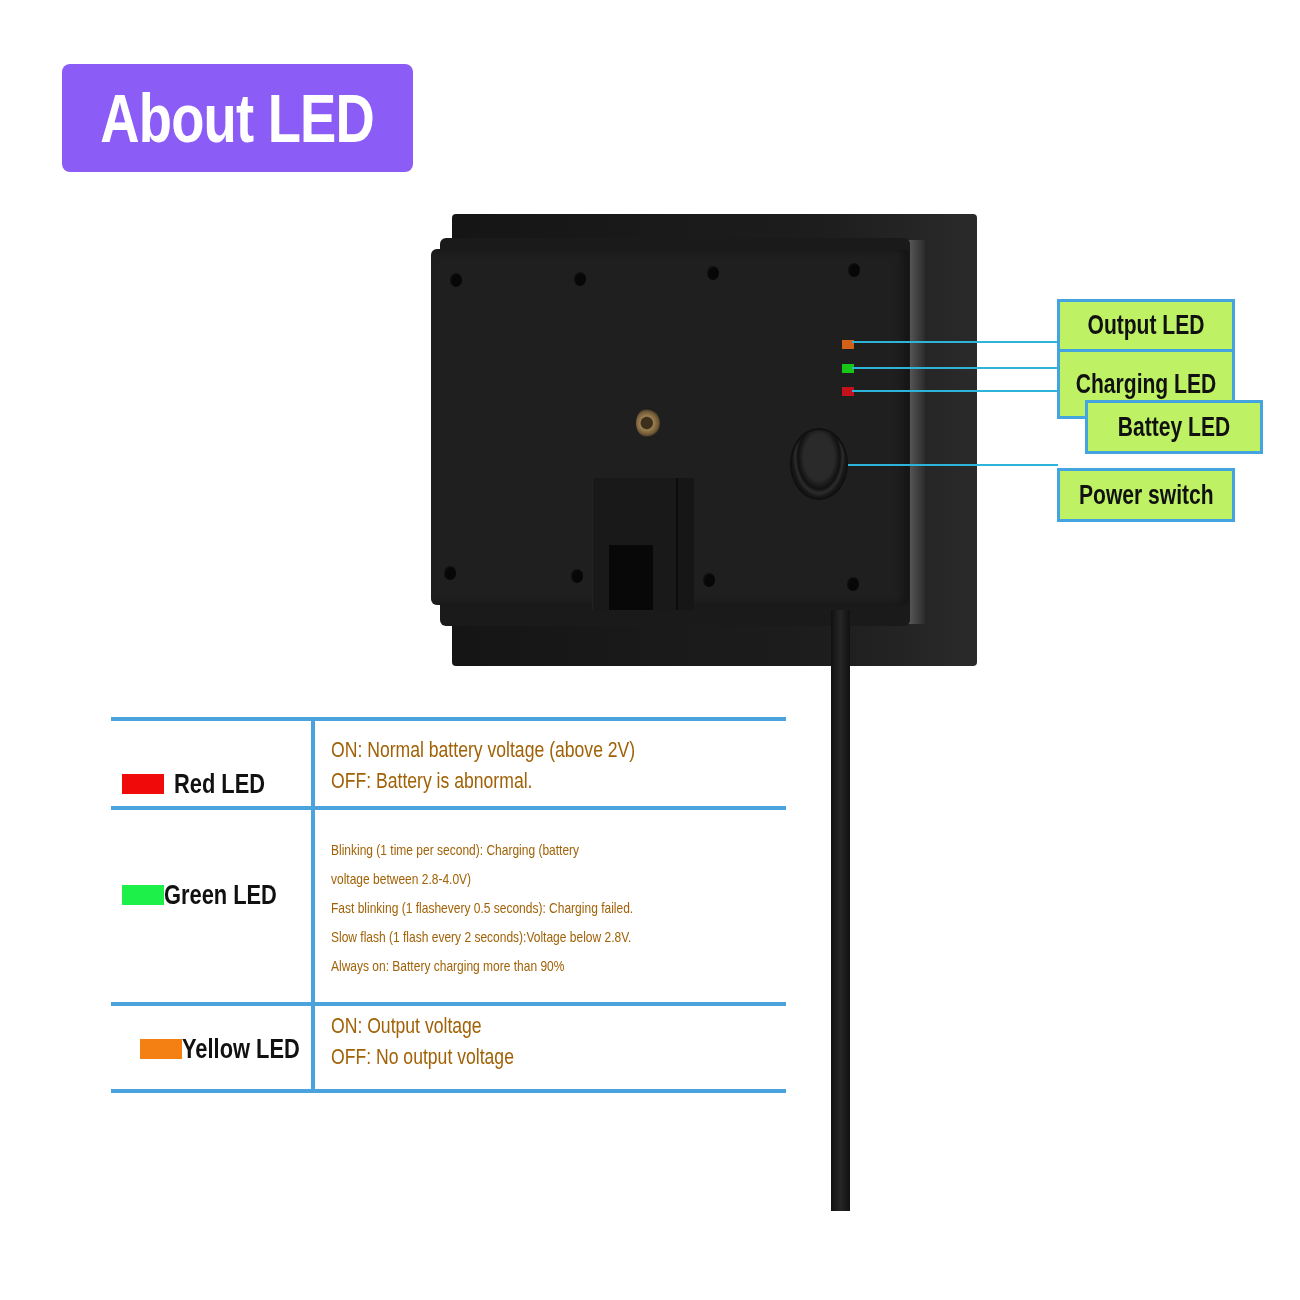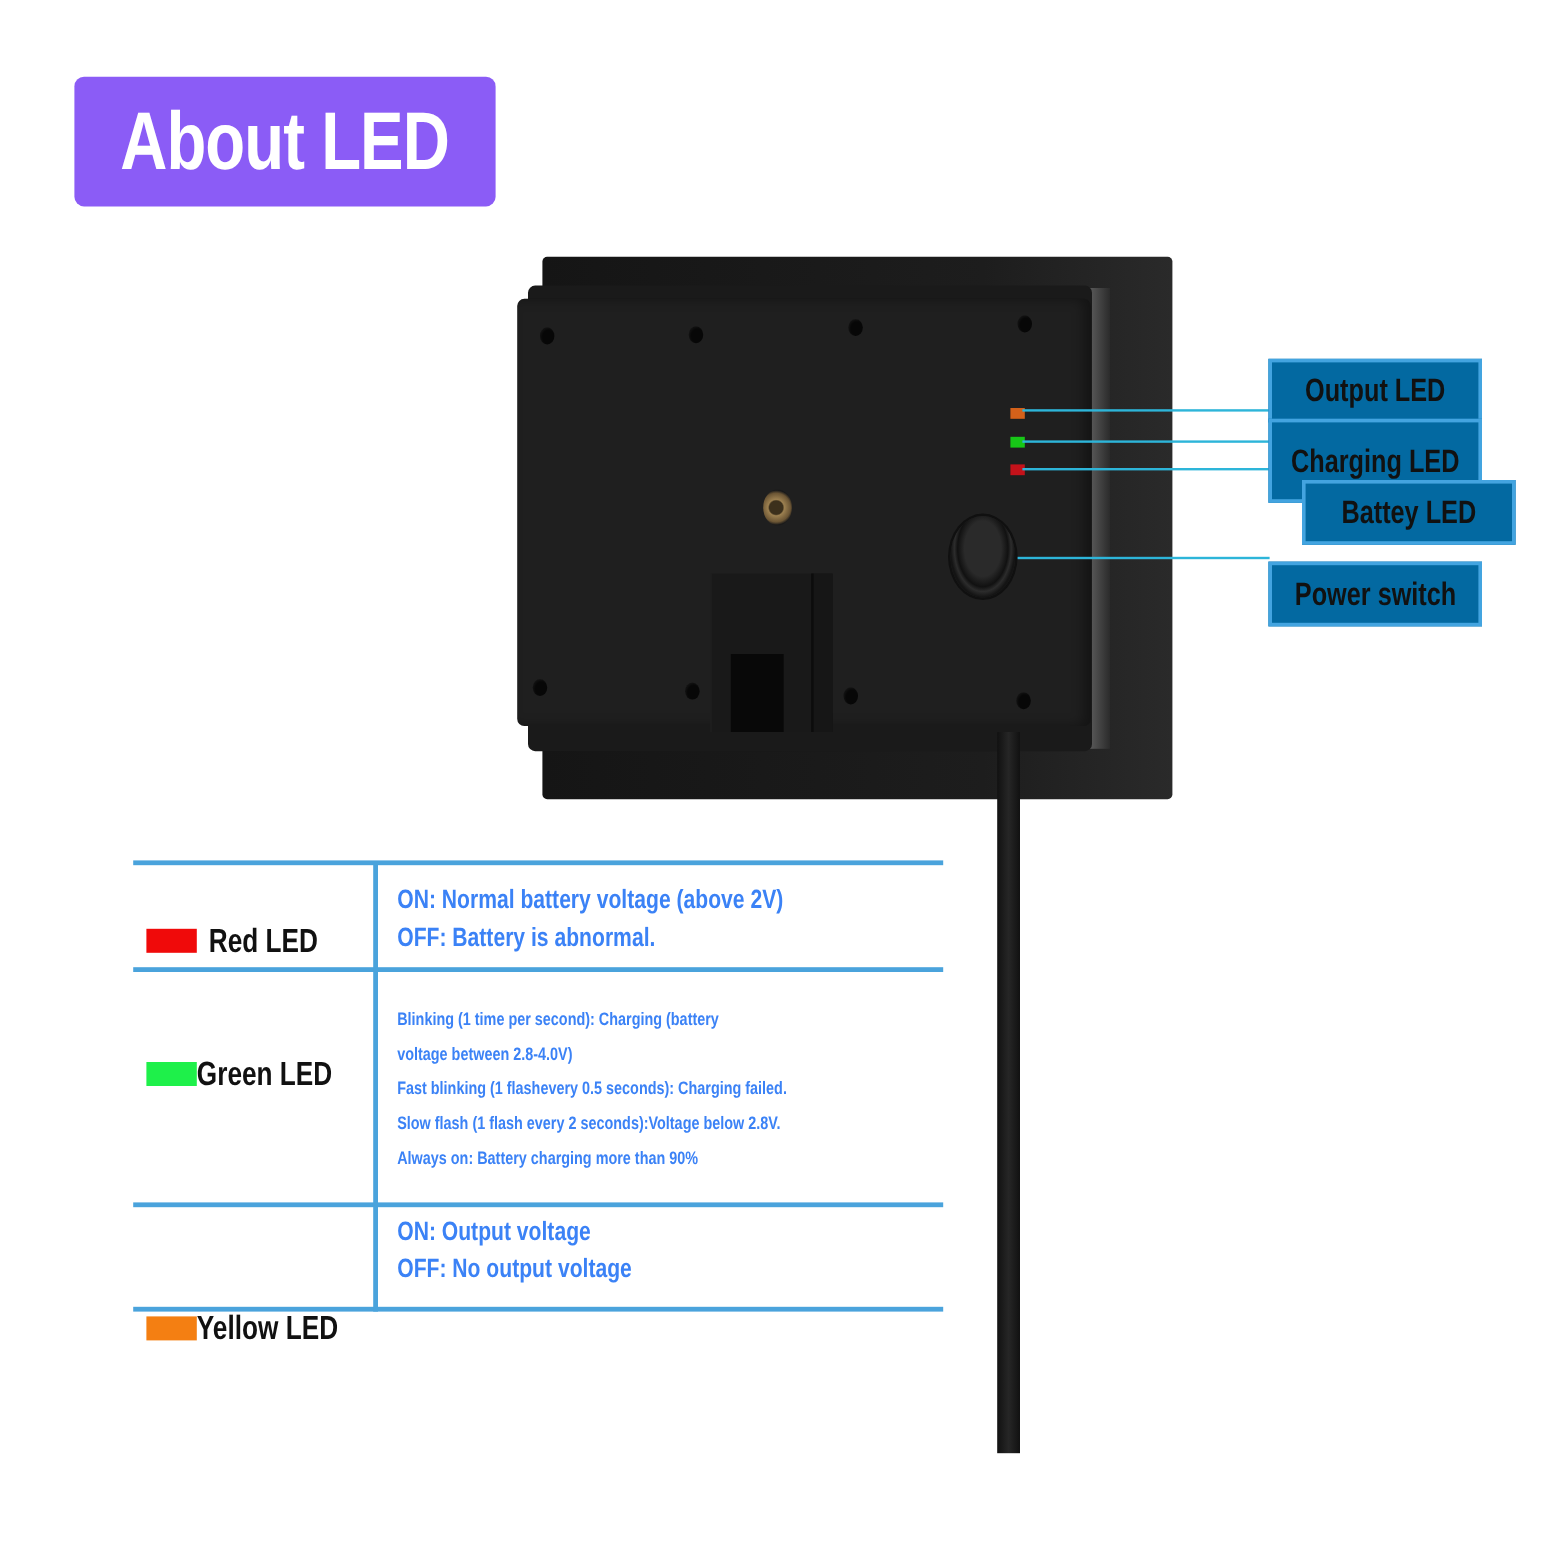"Output LED" .callout-box { background: #0369a1 -> #bef264 }
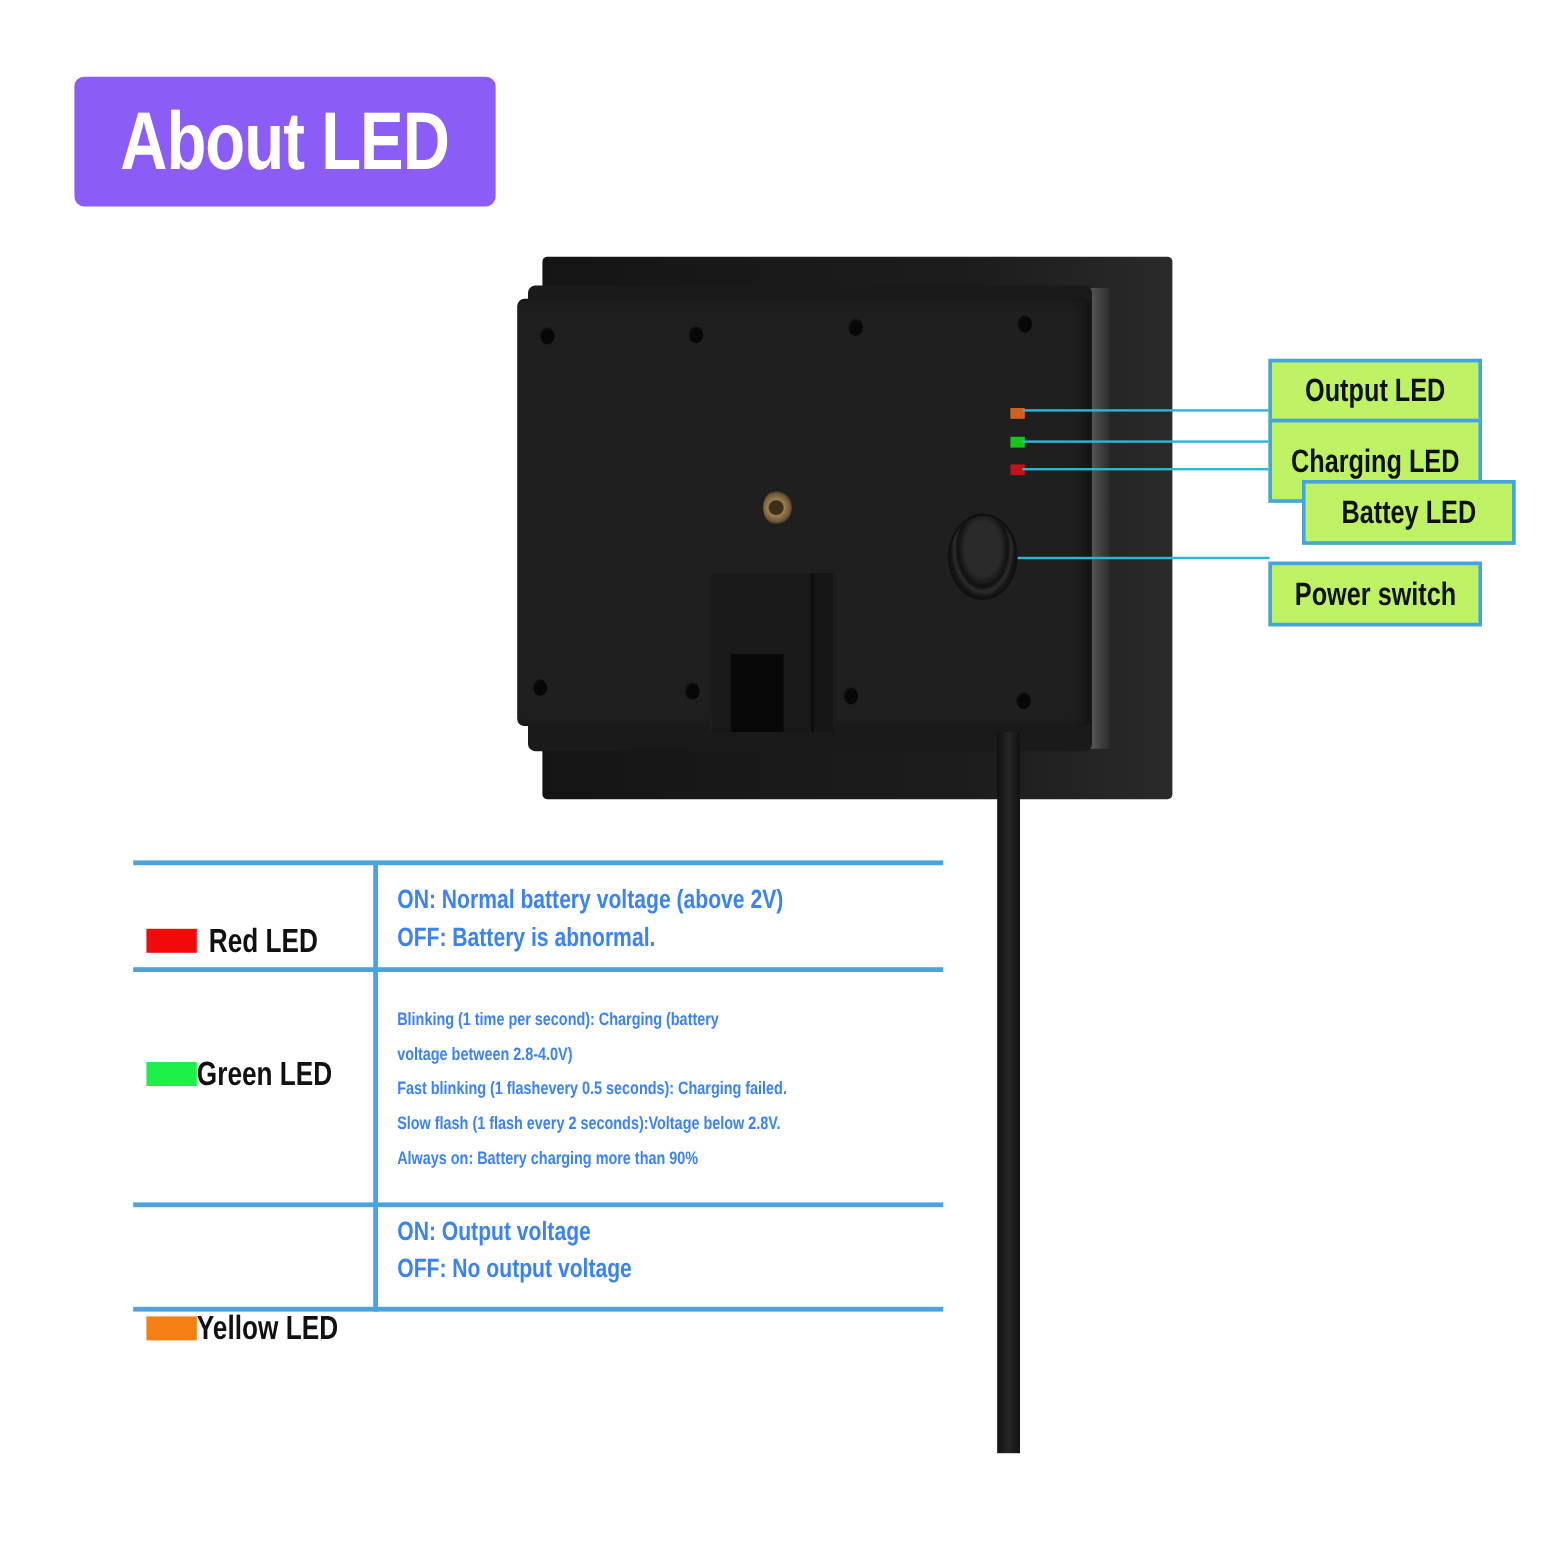"ON: Normal battery voltage (above" .desc { color: #3b82f6 -> #a16207; font-weight: bold -> normal }
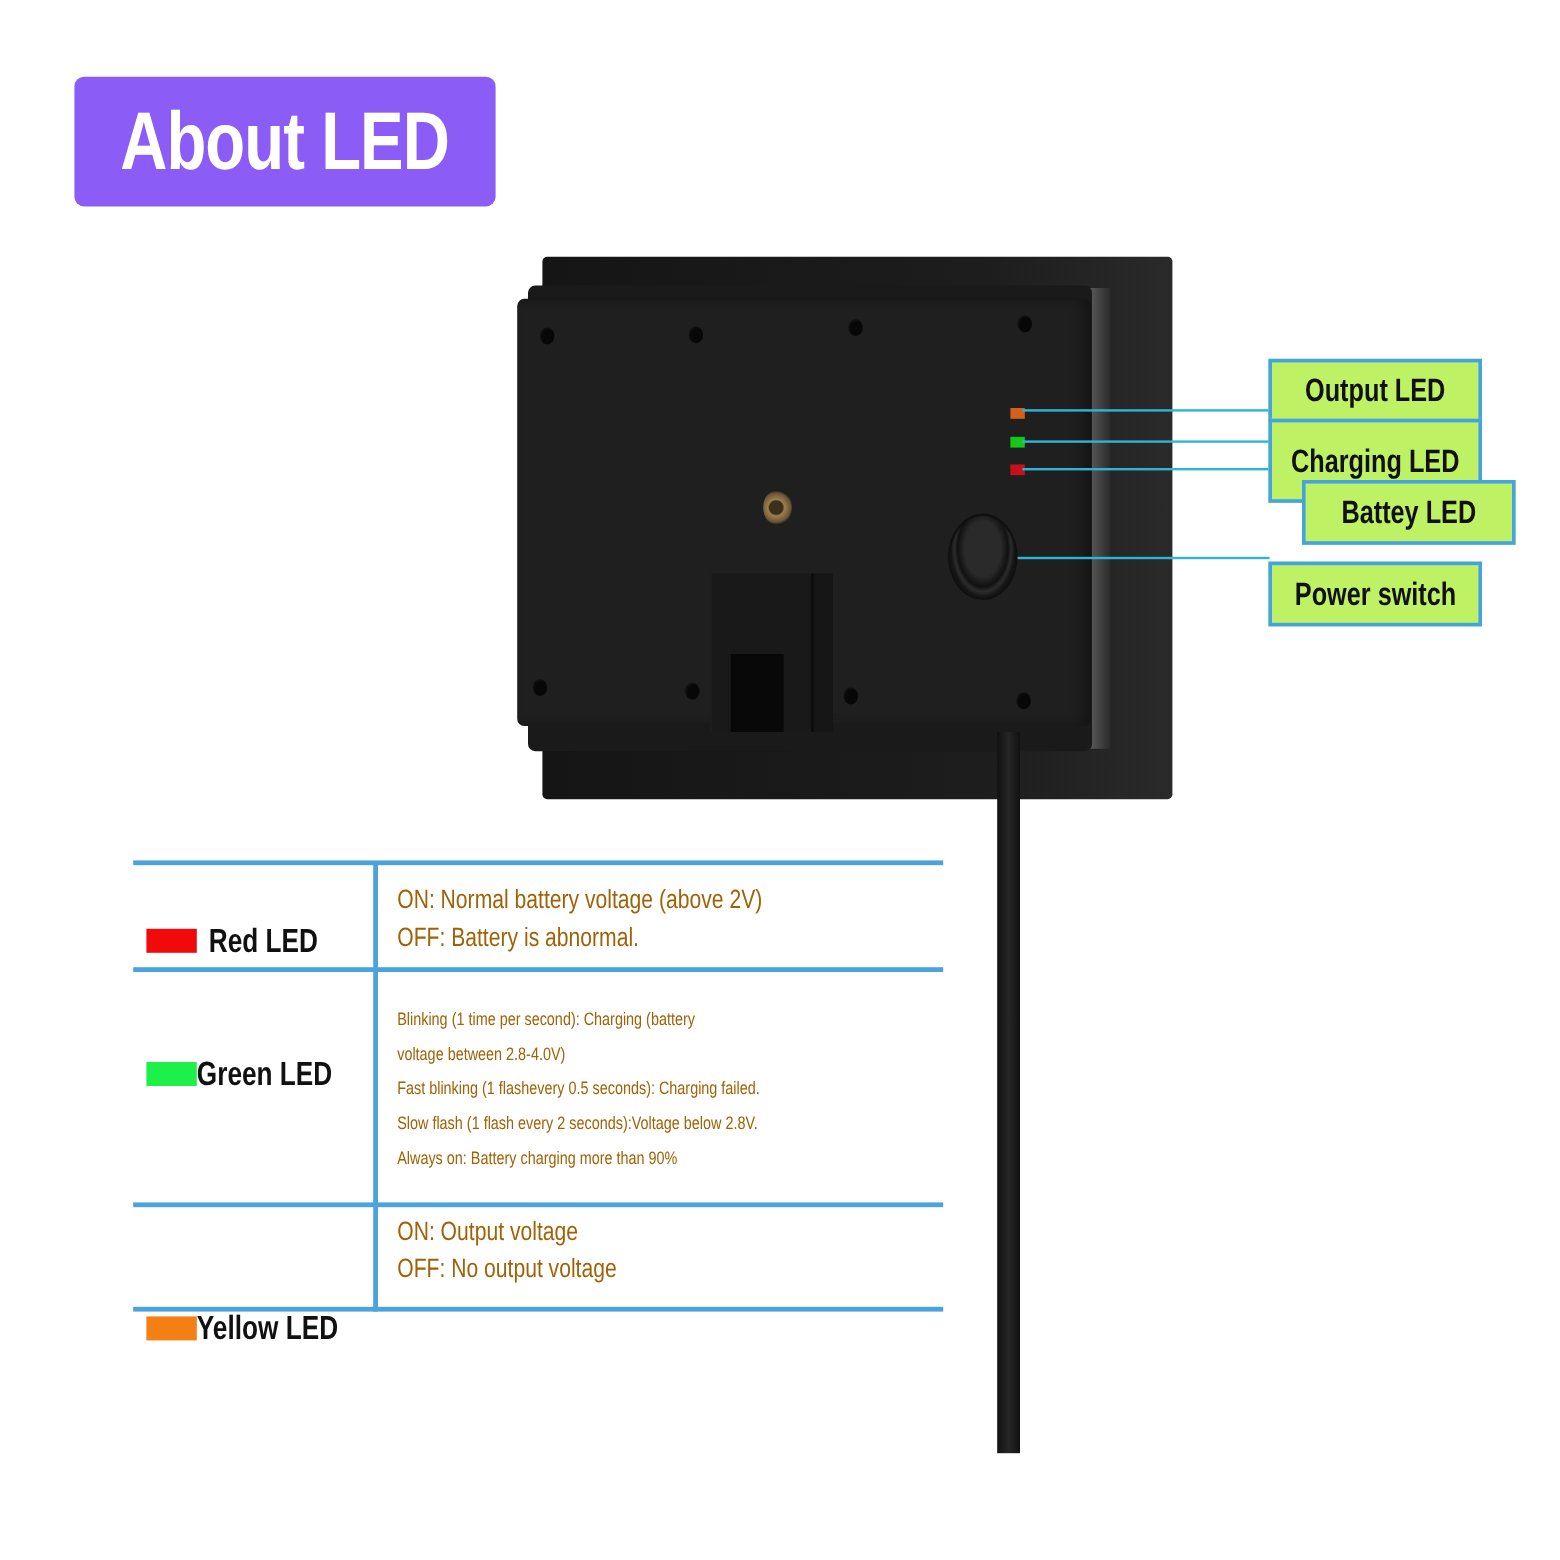"Yellow LED" div.led-label { margin-left: none -> 18px; top: 1091px -> 1033px }
